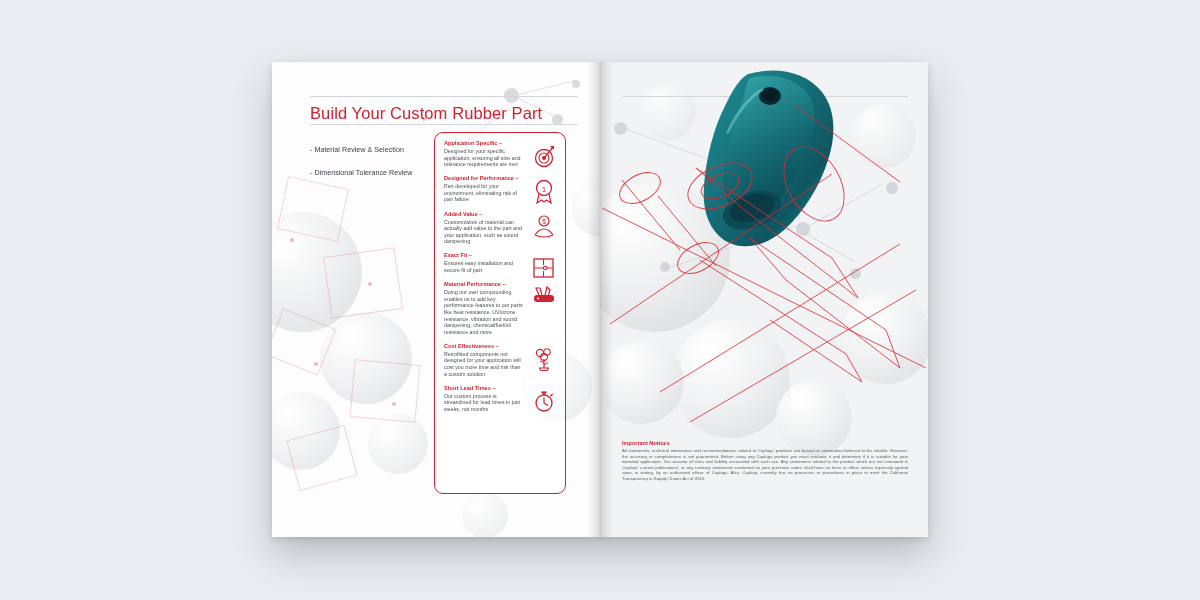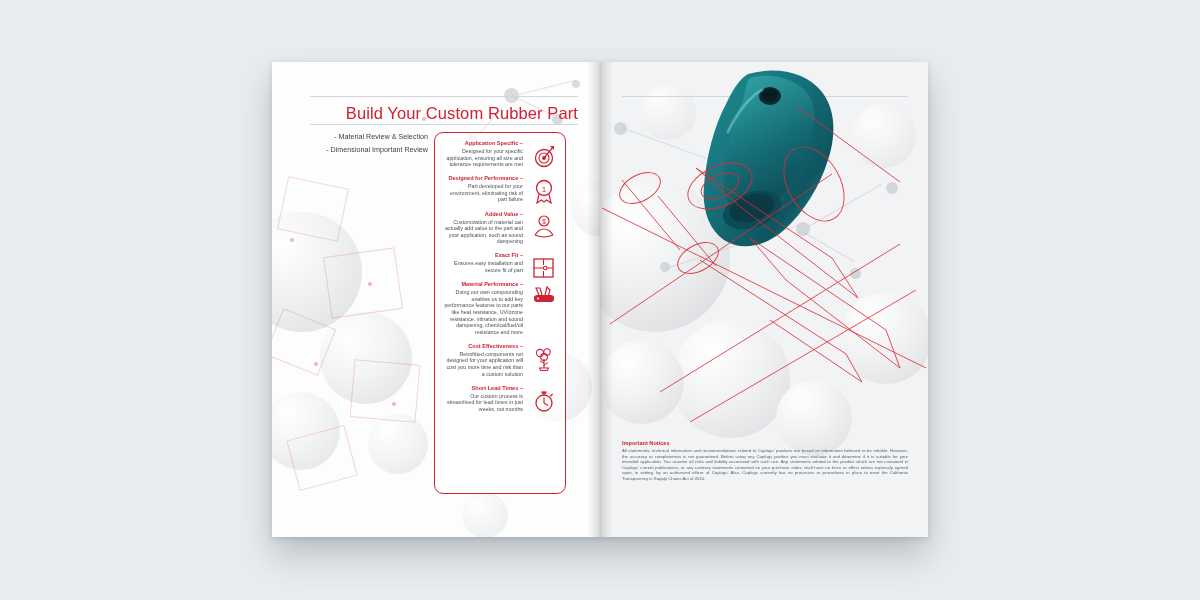"Build Your Custom Rubber Part" .page.left { text-align: right -> none }
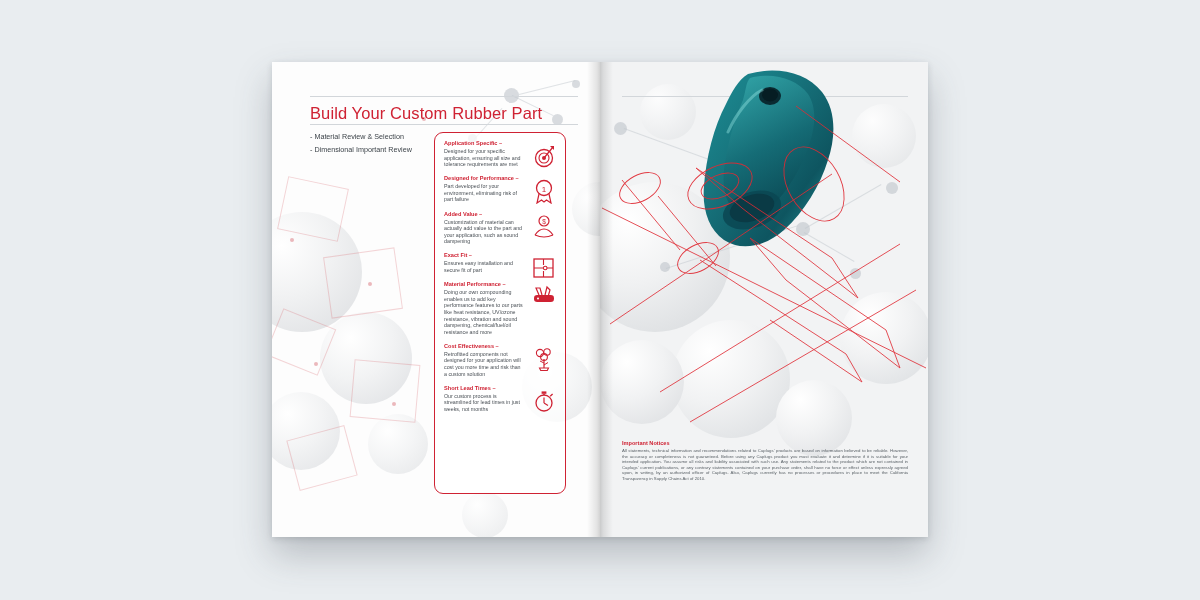"- Material Review & Selection" .intro .bullet { margin: 0 0 3px 0 -> 13px 0 3px 0 }
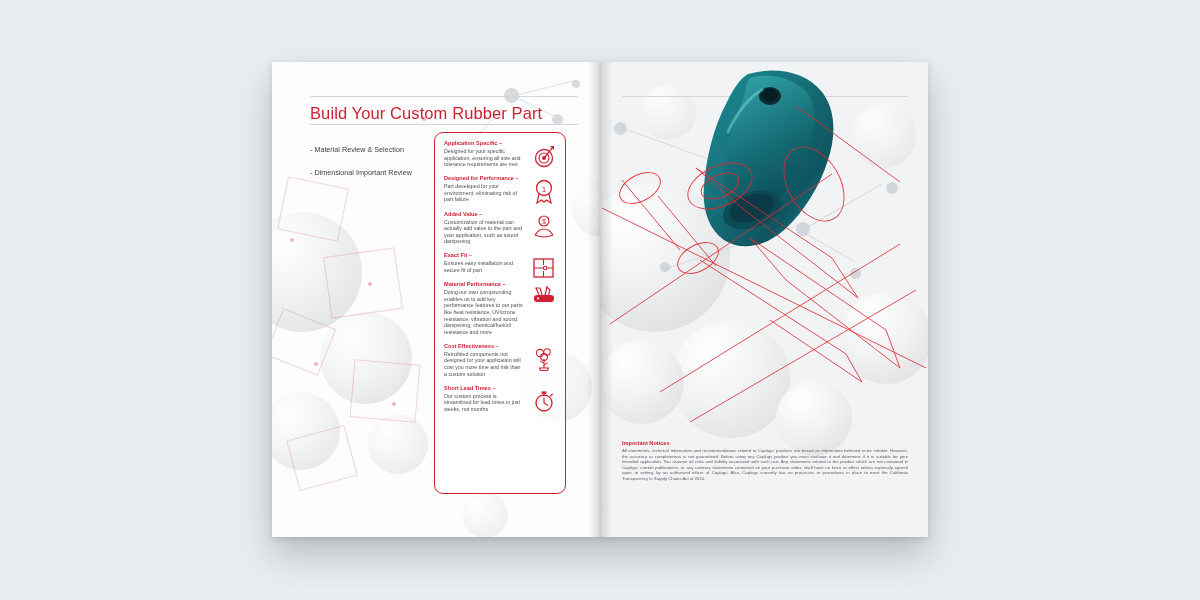"- Dimensional Important Review" p.bullet { text: Important -> Tolerance }
